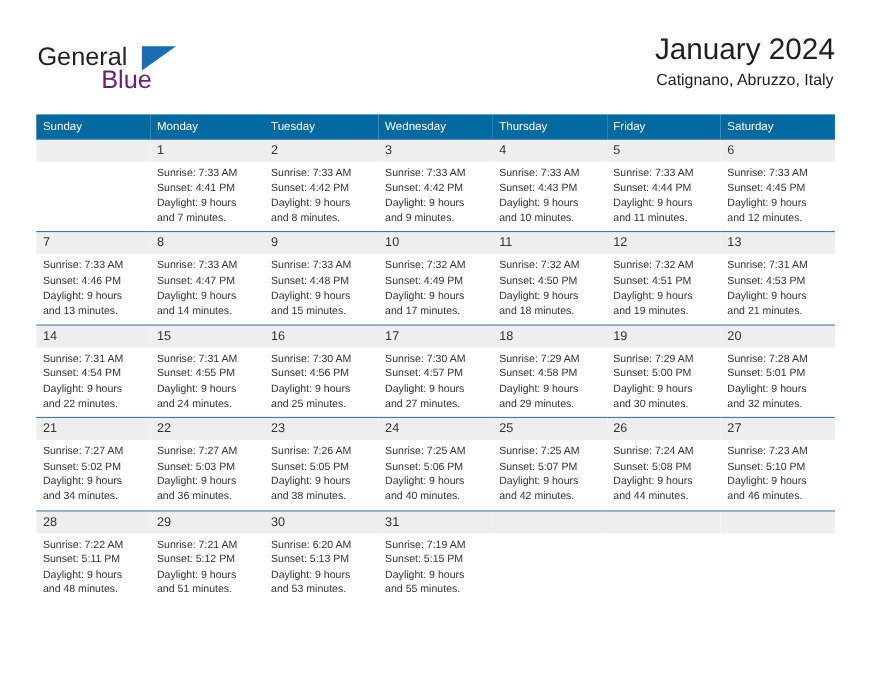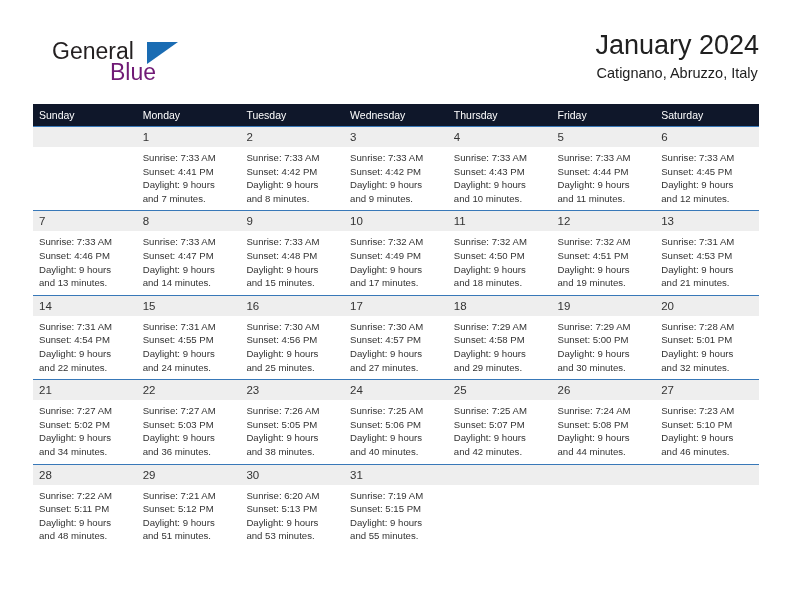"General" .logo { left: 19px -> 1px }
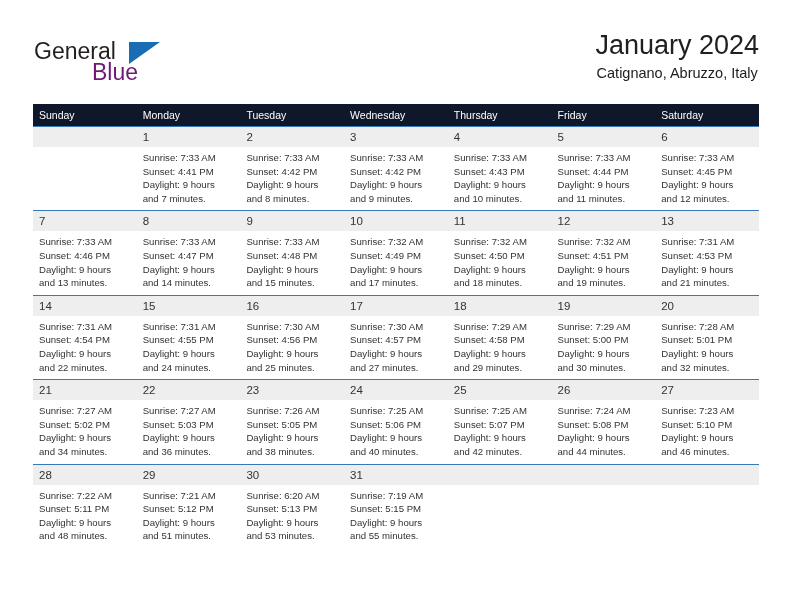"Sunday" .calendar th { background: #0f172a -> #0369a1 }
